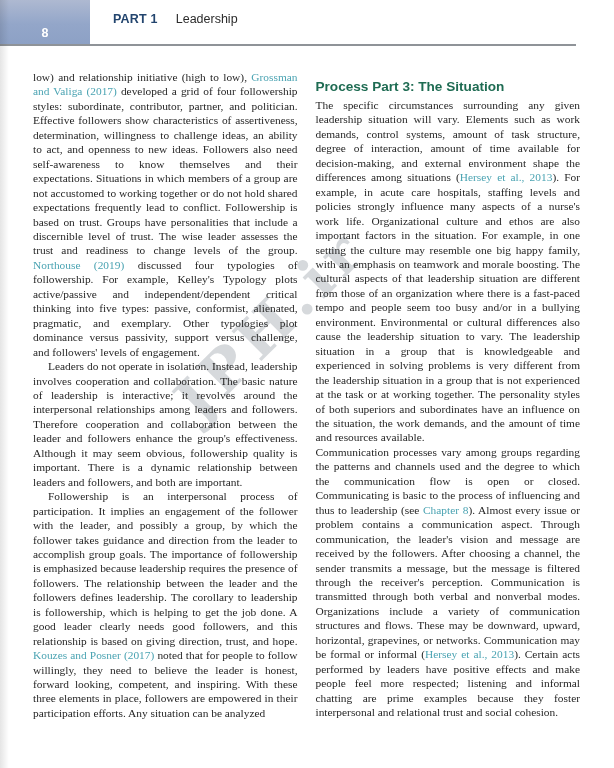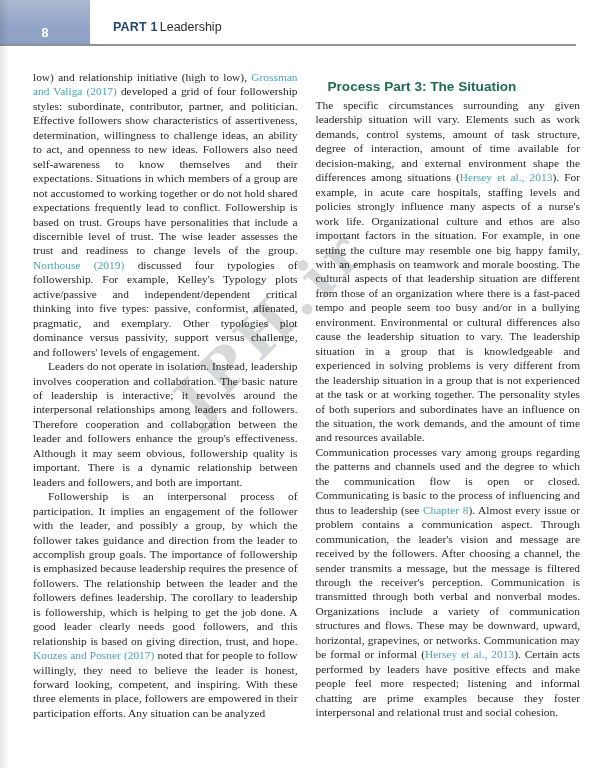"PART 1" .part-block { padding-bottom: 10px -> 18px }
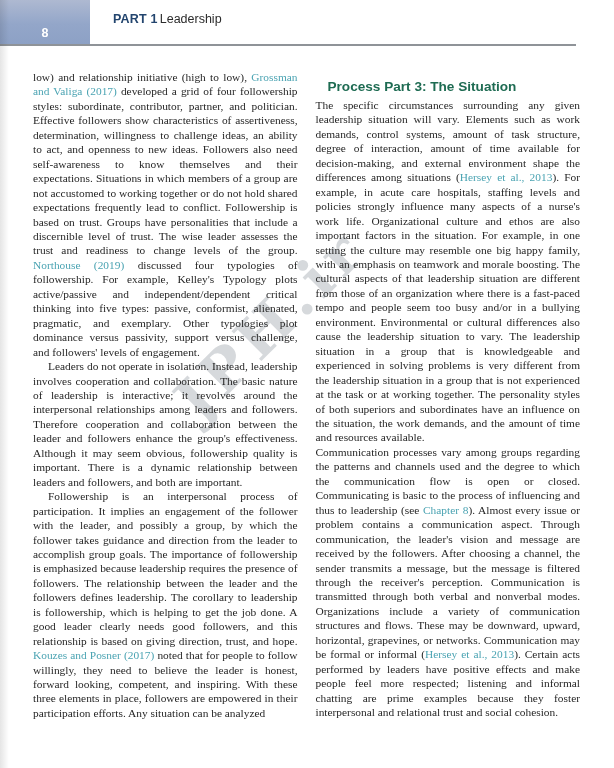"Leadership" .part-title { margin-left: 2px -> 18px }
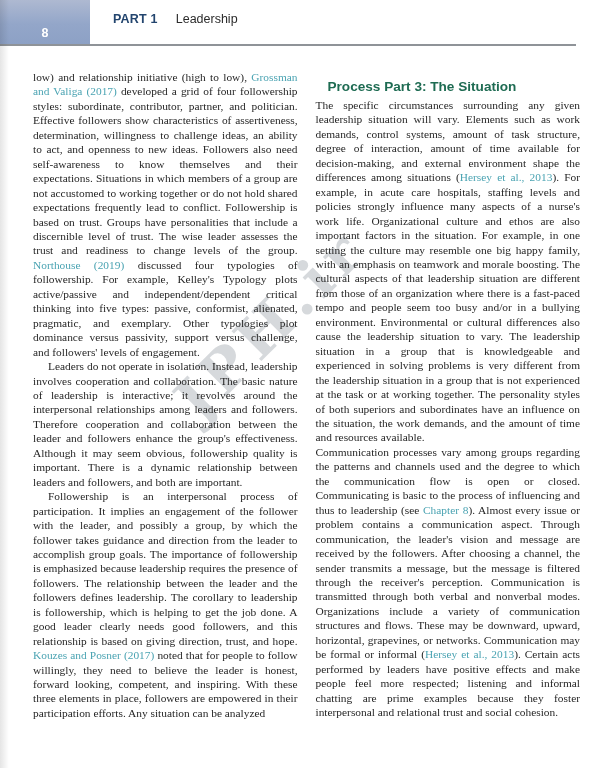"Process Part 3: The Situation" .section-heading { margin: 9px 0 3px 12px -> 9px 0 3px 0 }
